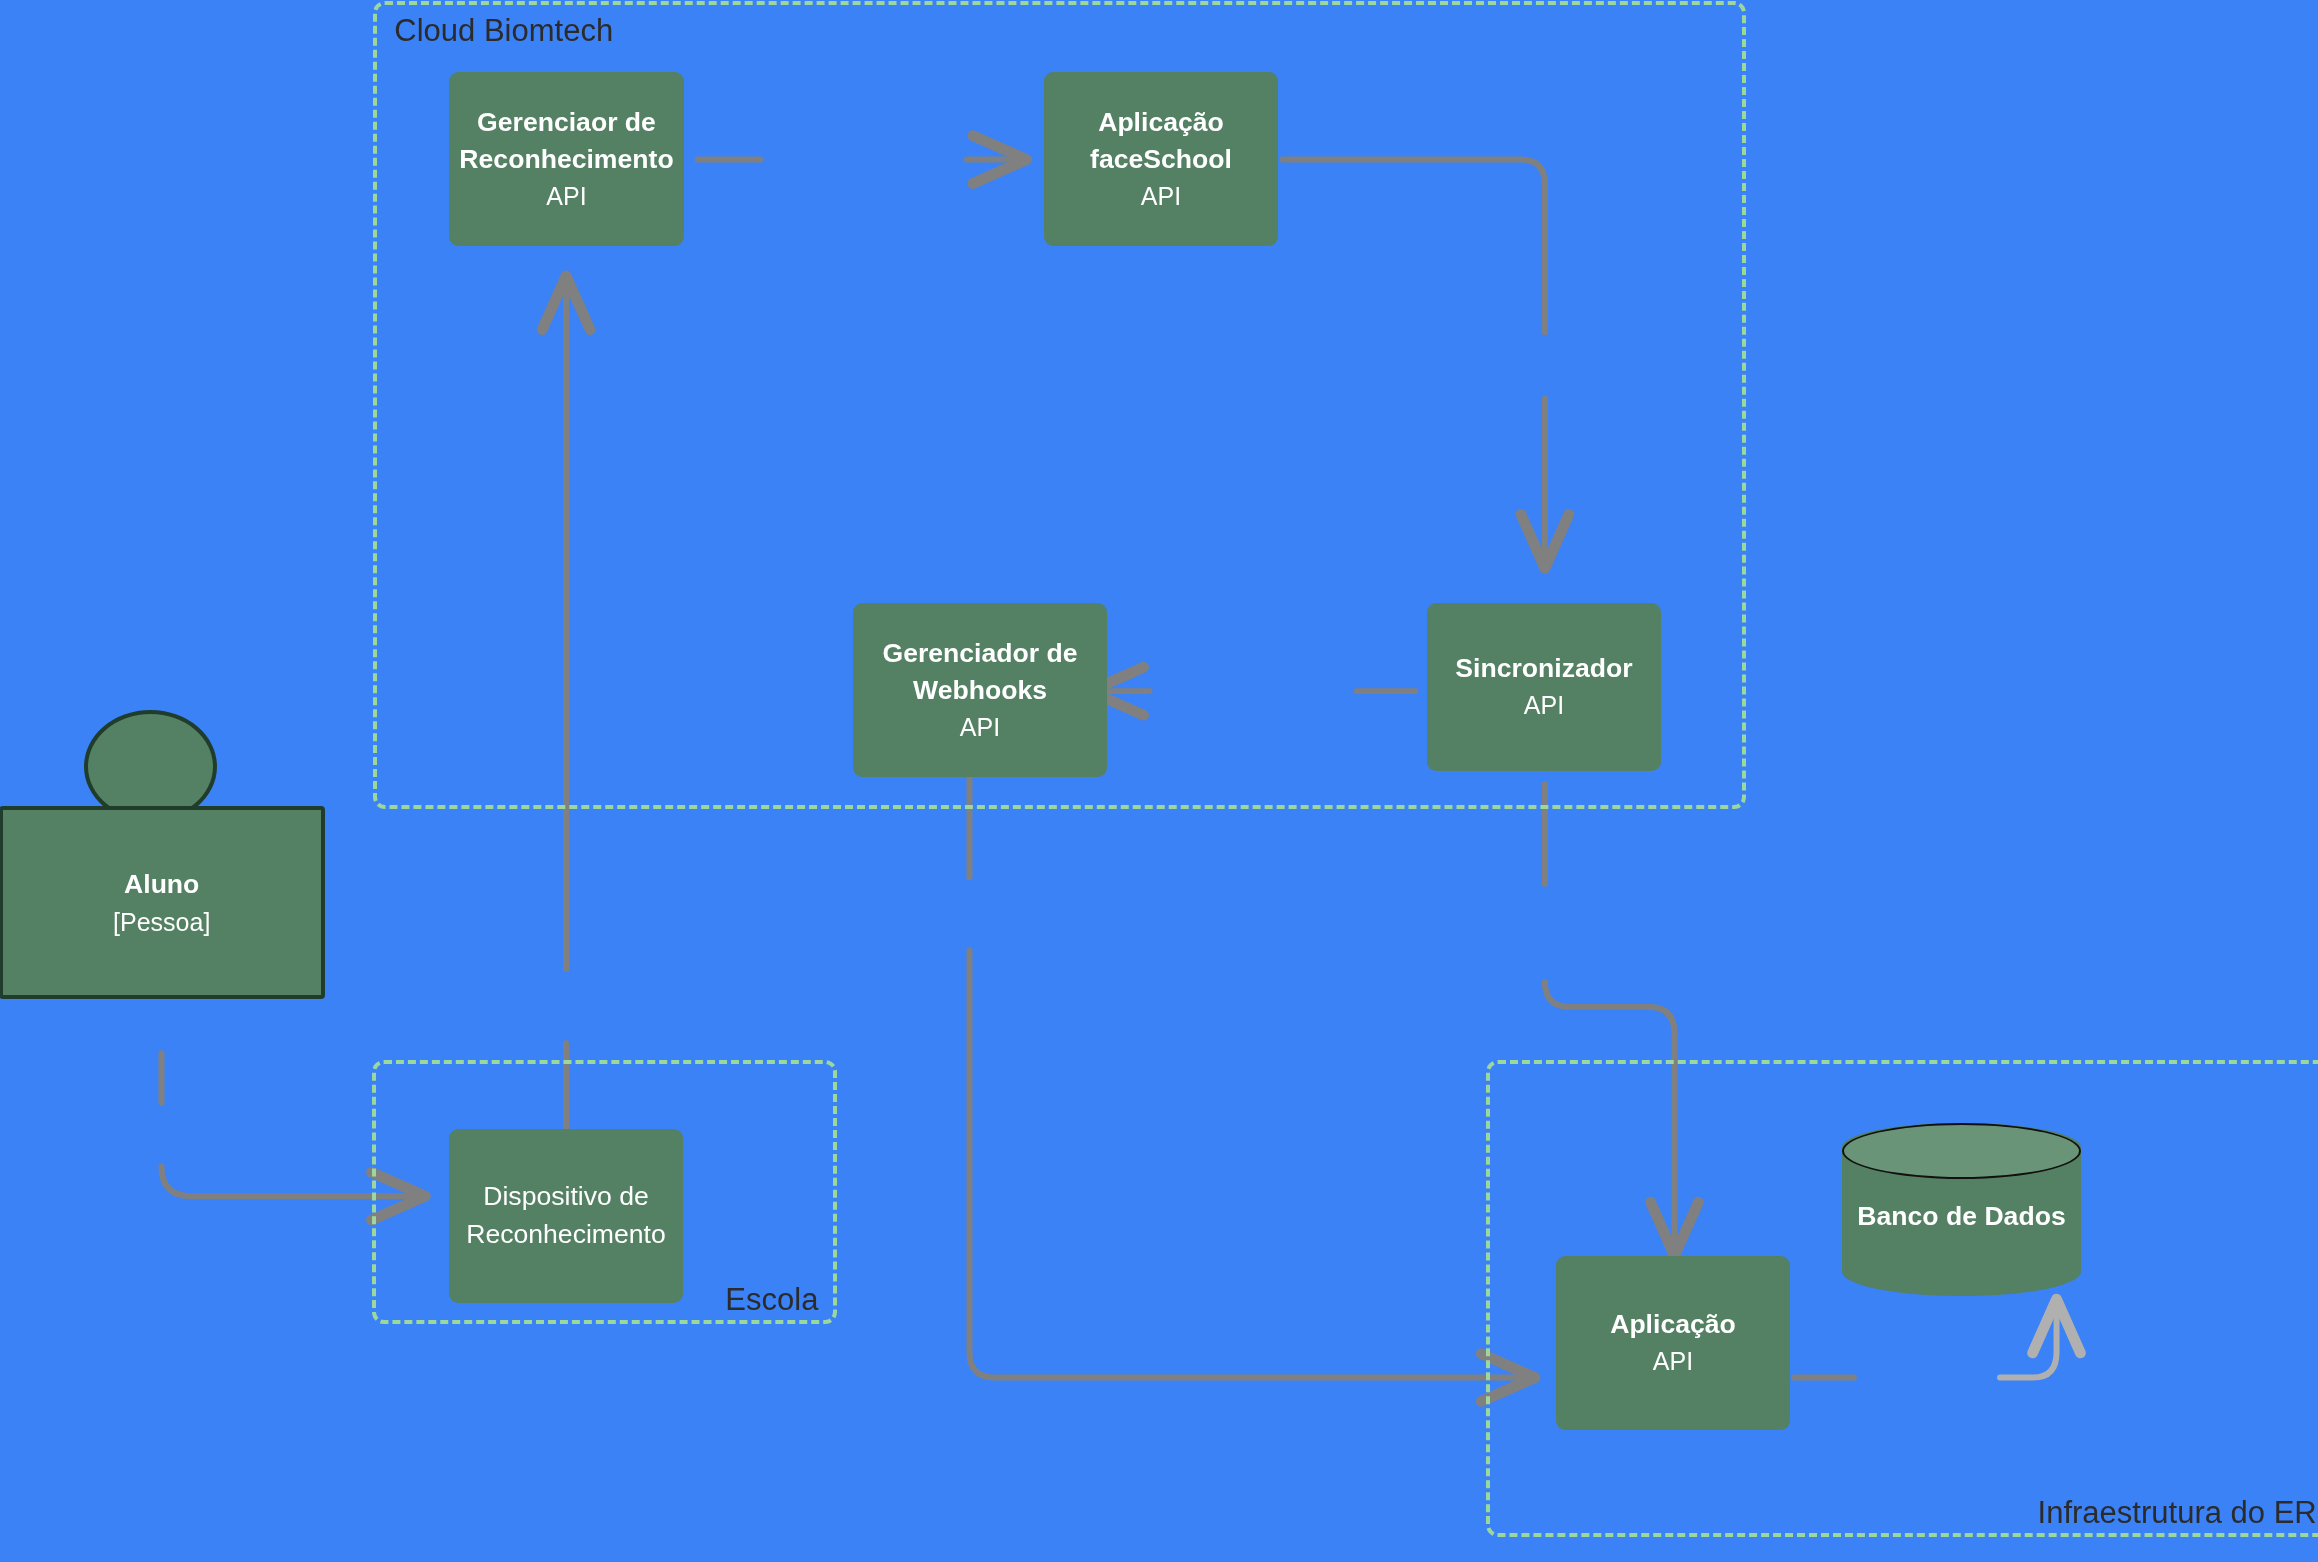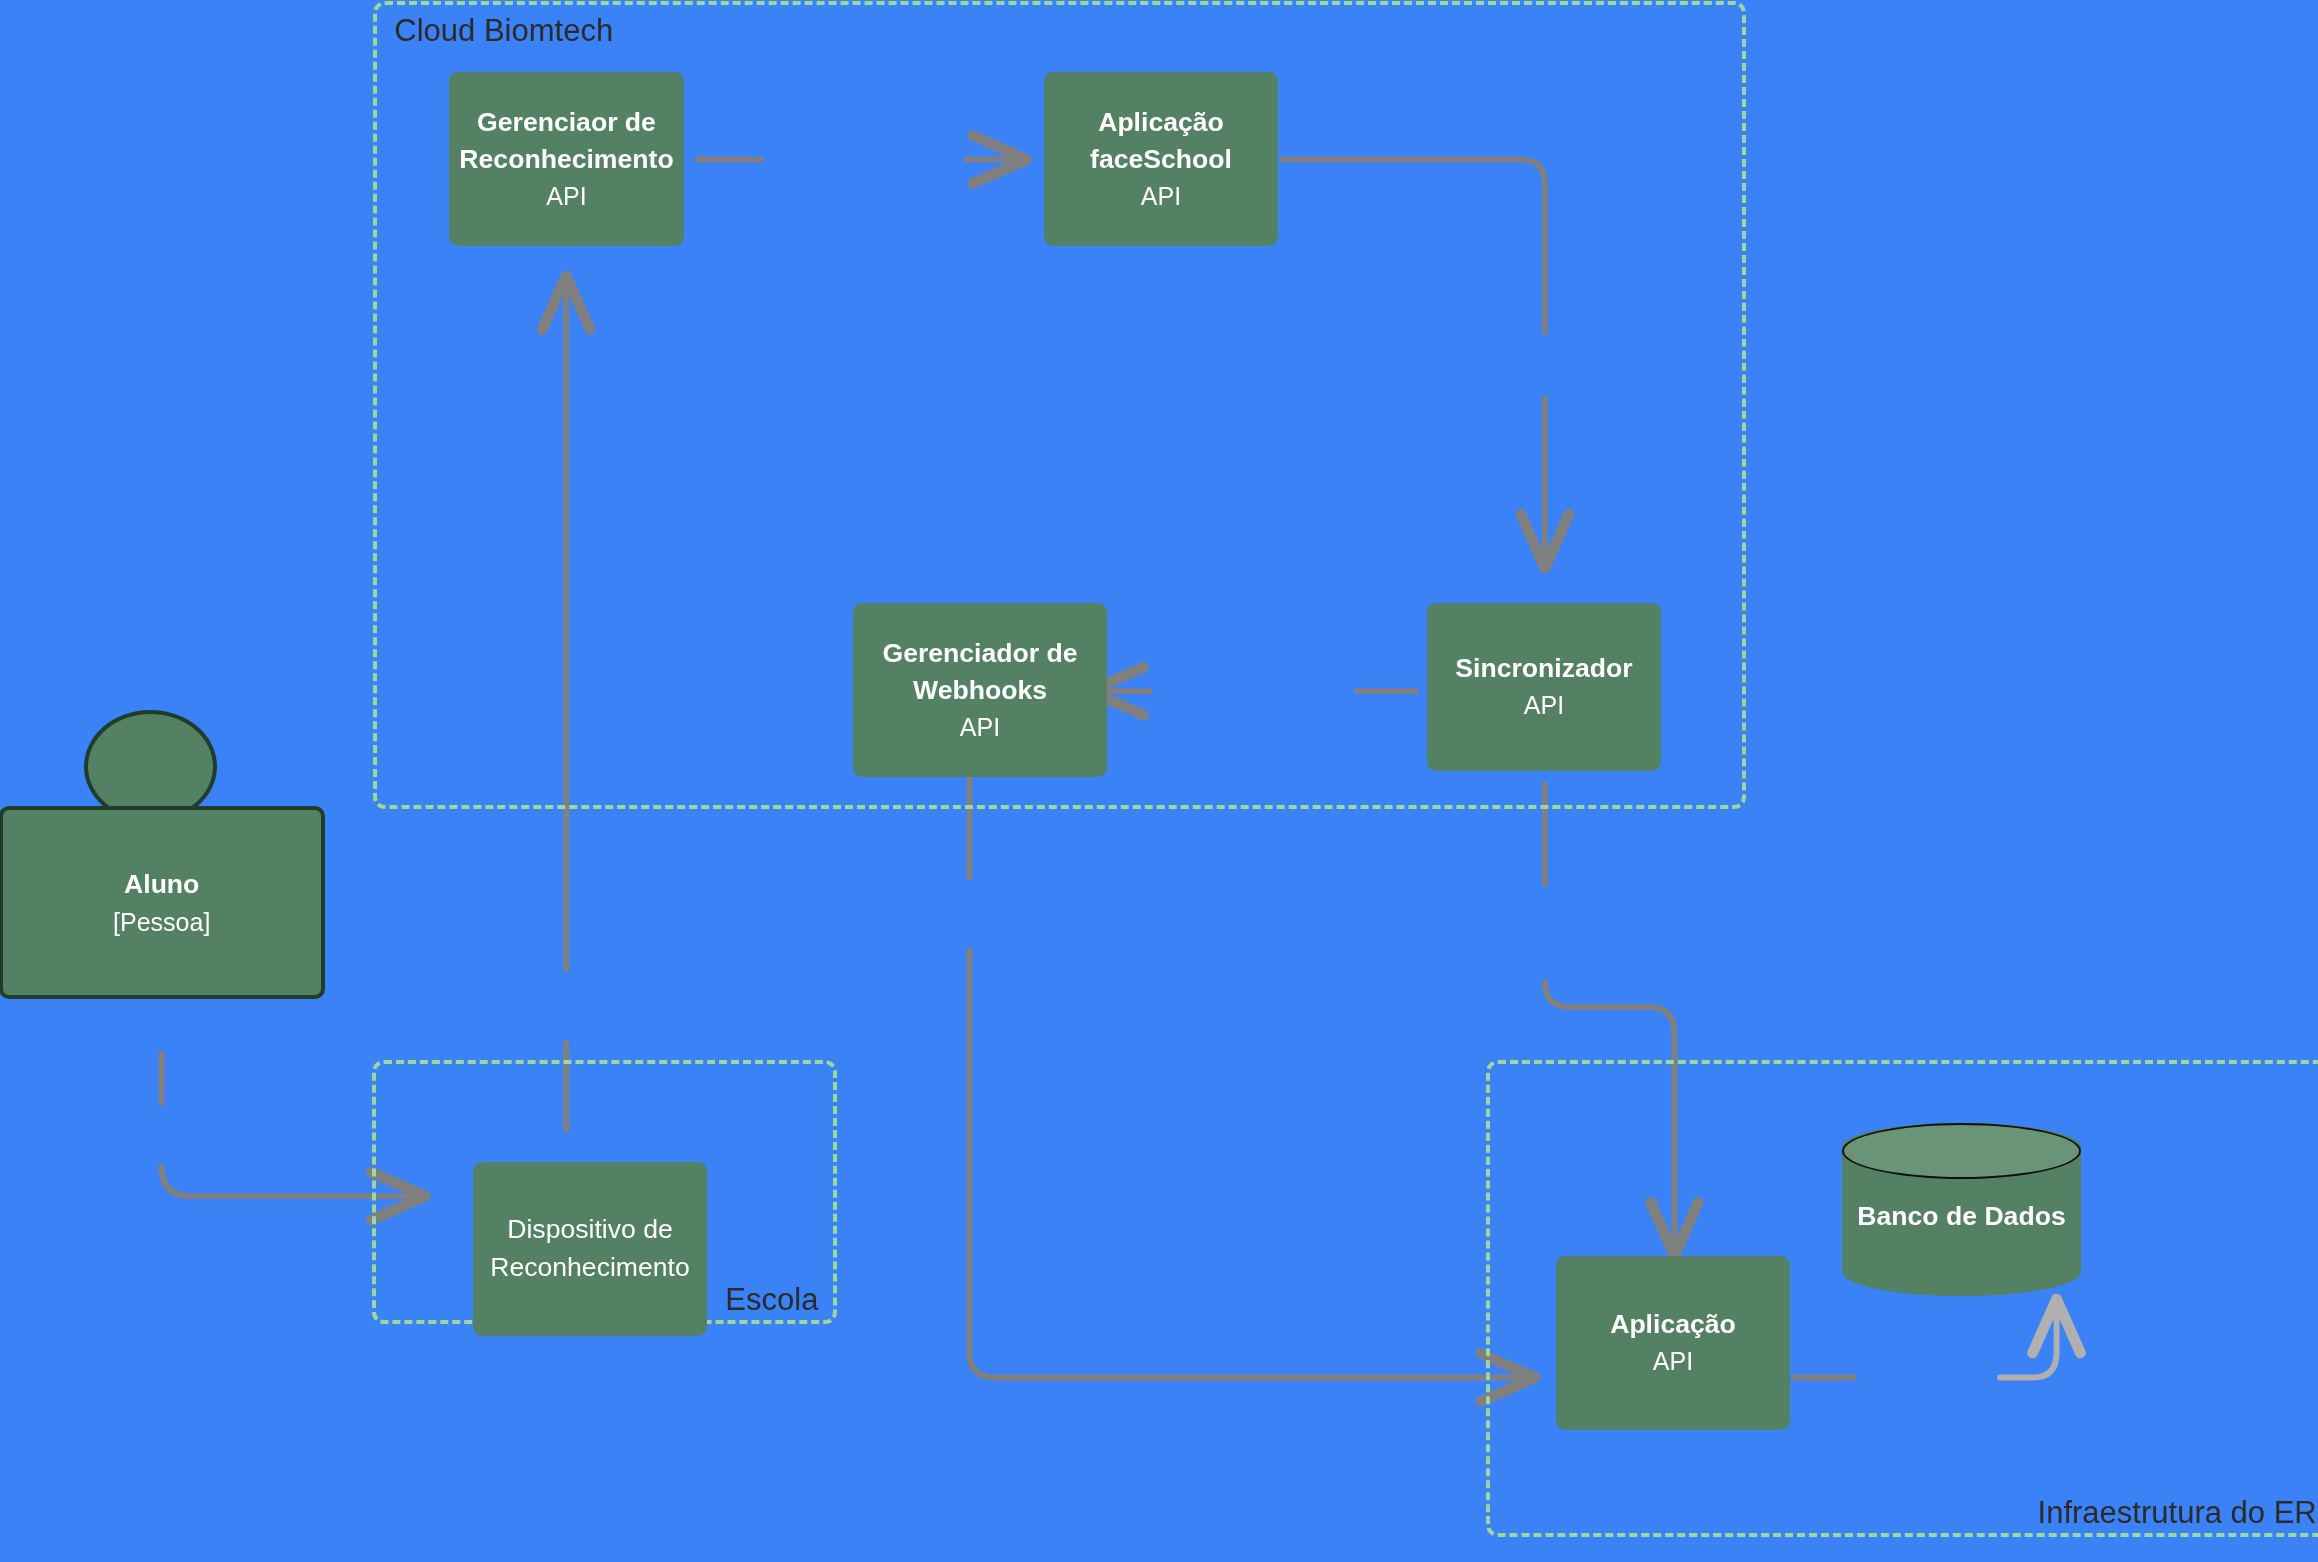"Aluno" .person .body { border-radius: 10px -> 4px }
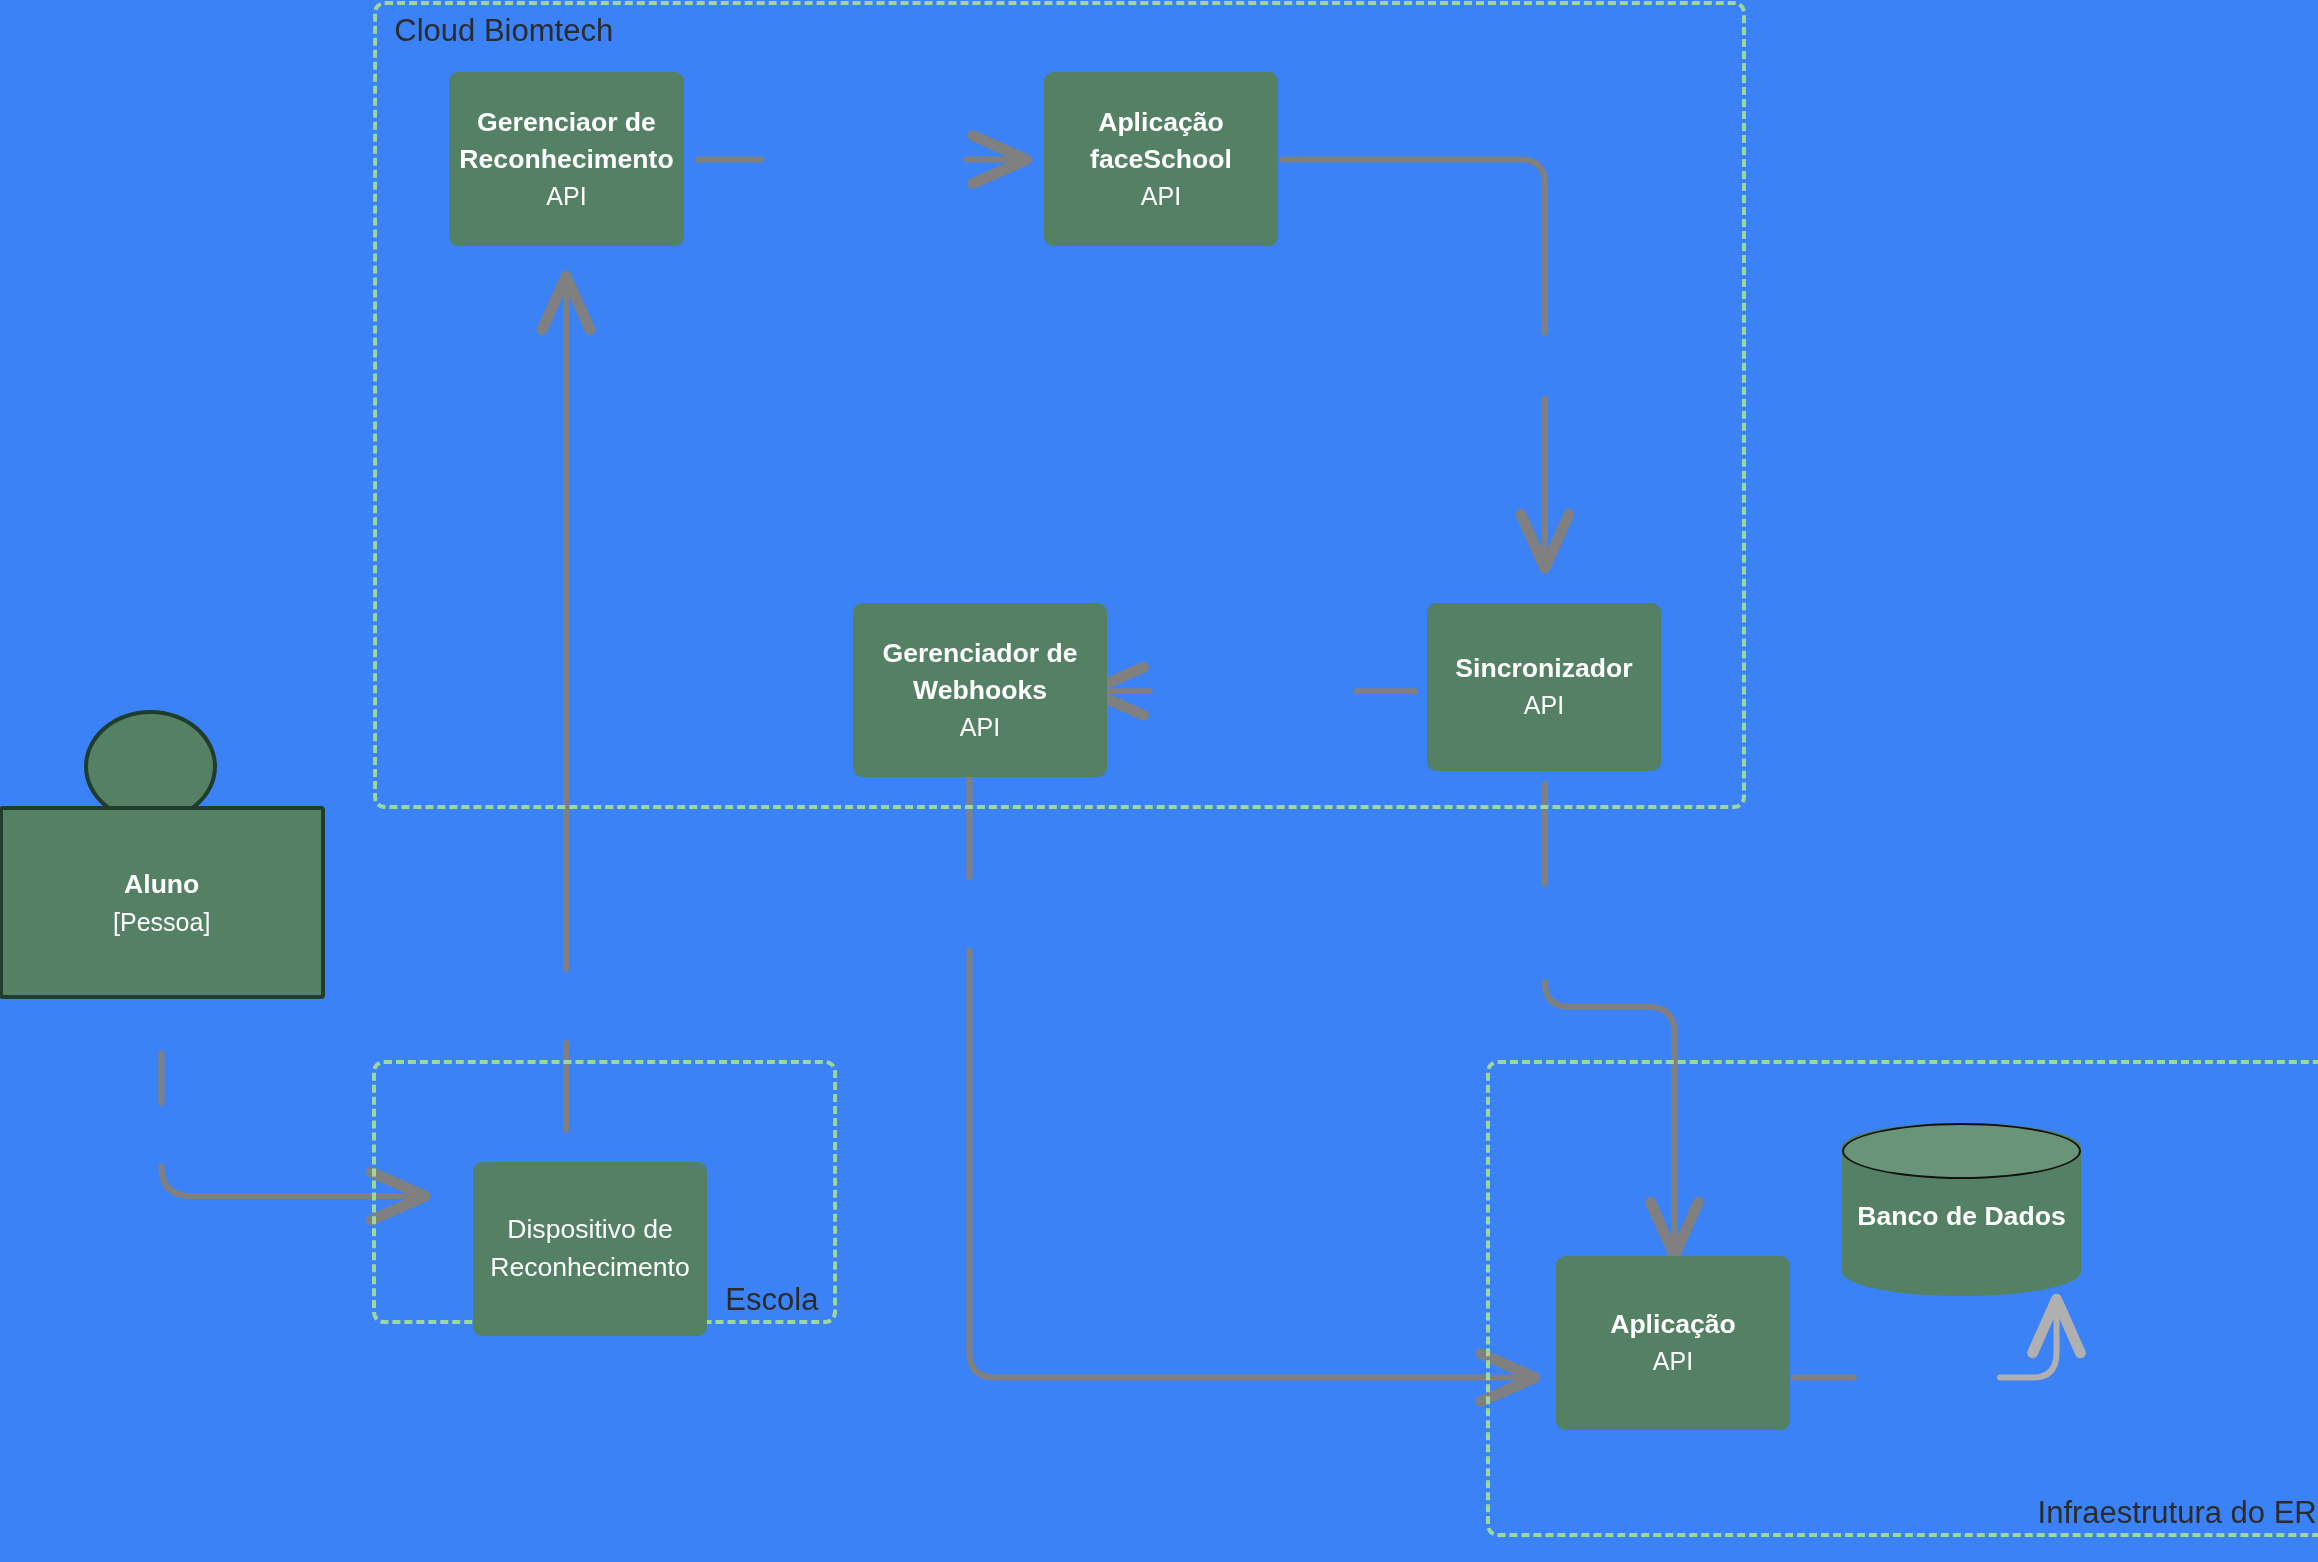"Dispositivo de" div.node { left: 473px -> 449px; margin-top: 33px -> none }
